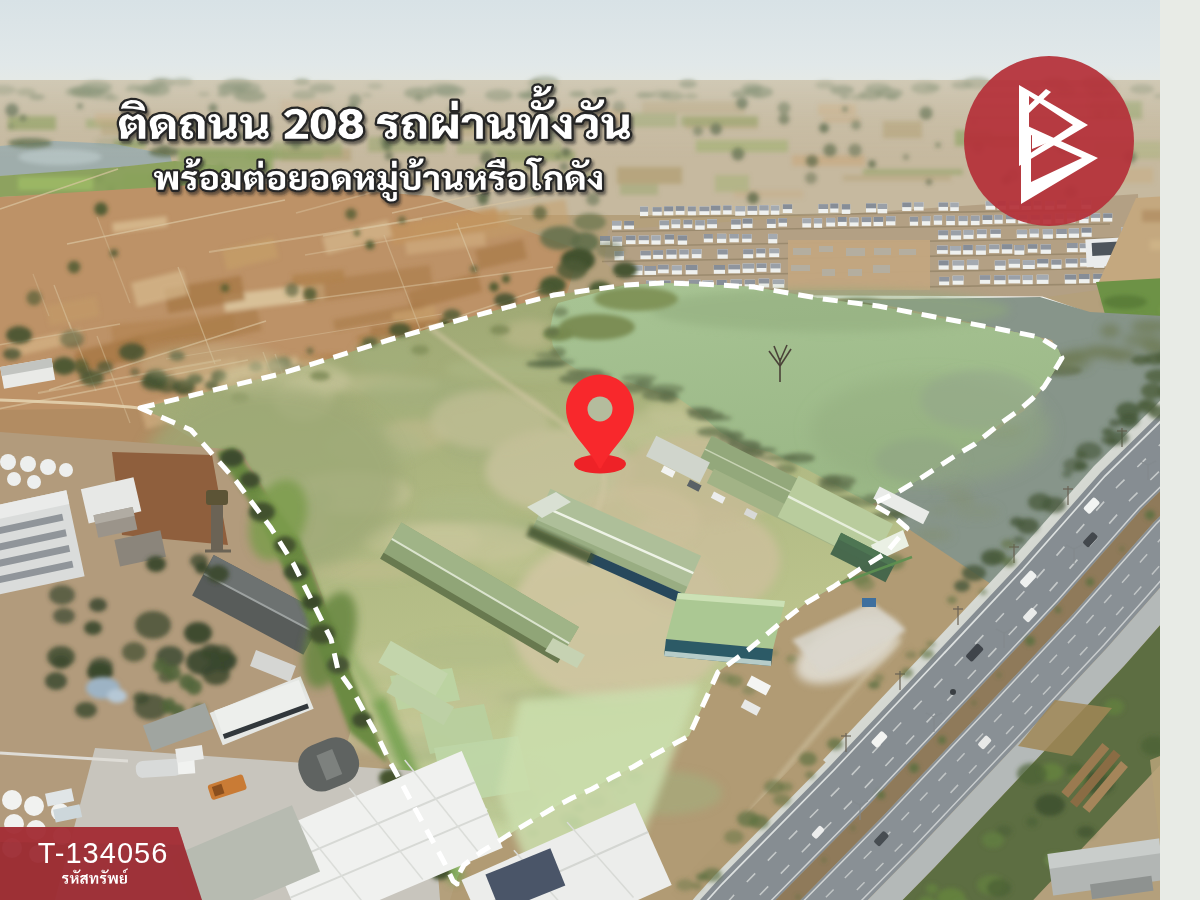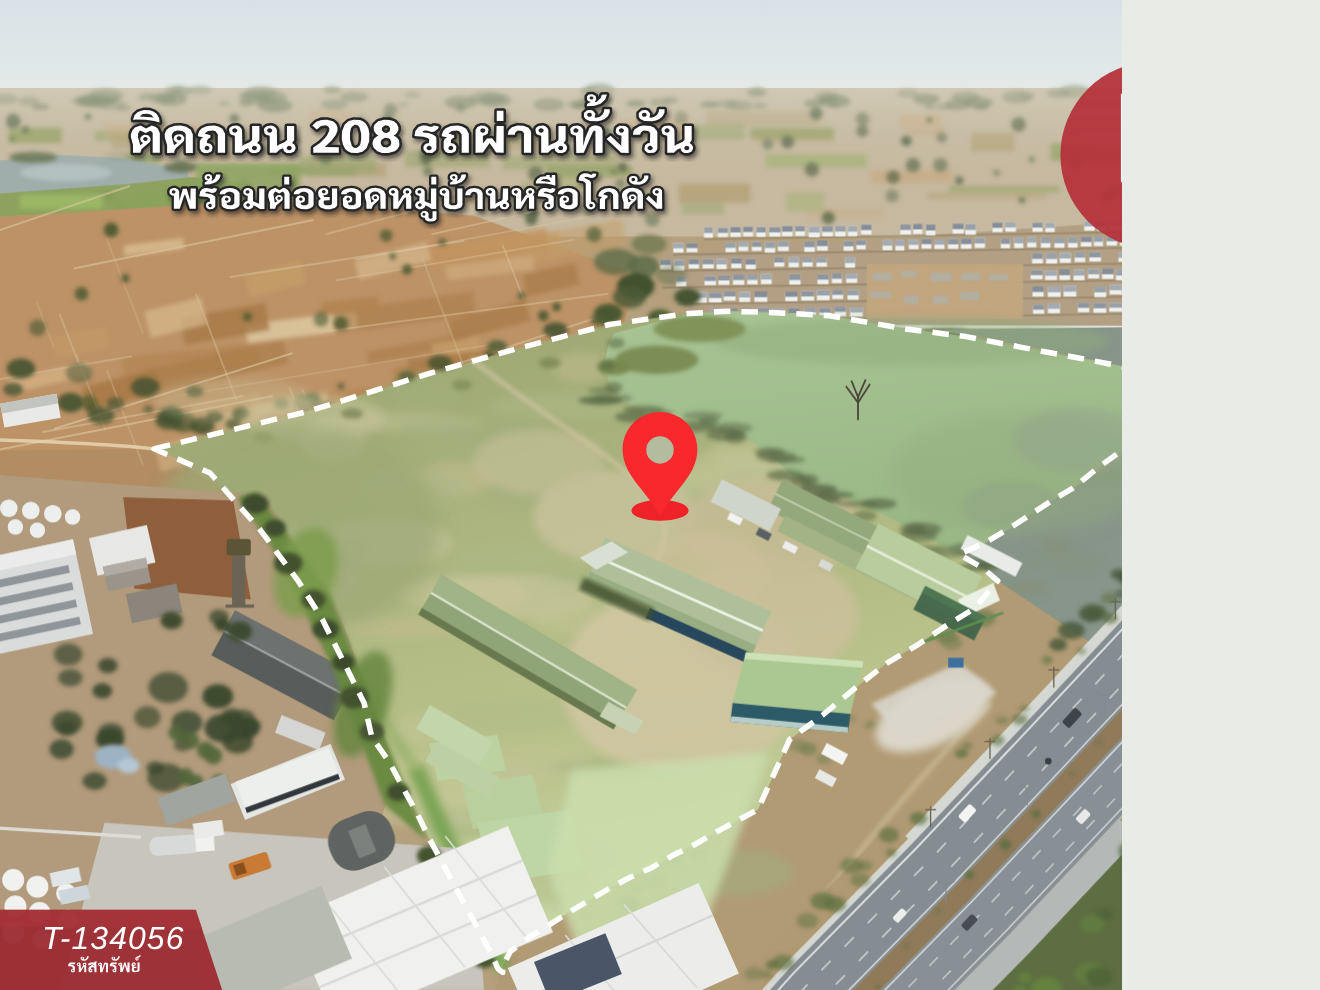"T-134056" #stage { font-style: italic -> none; width: 1020px -> 1160px }
